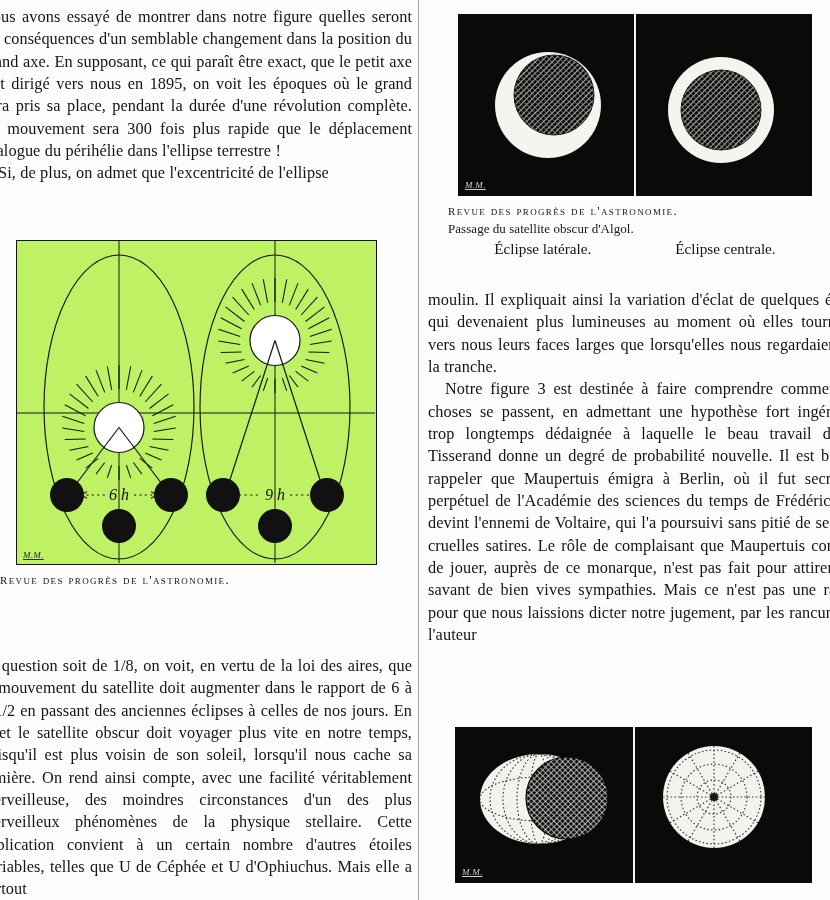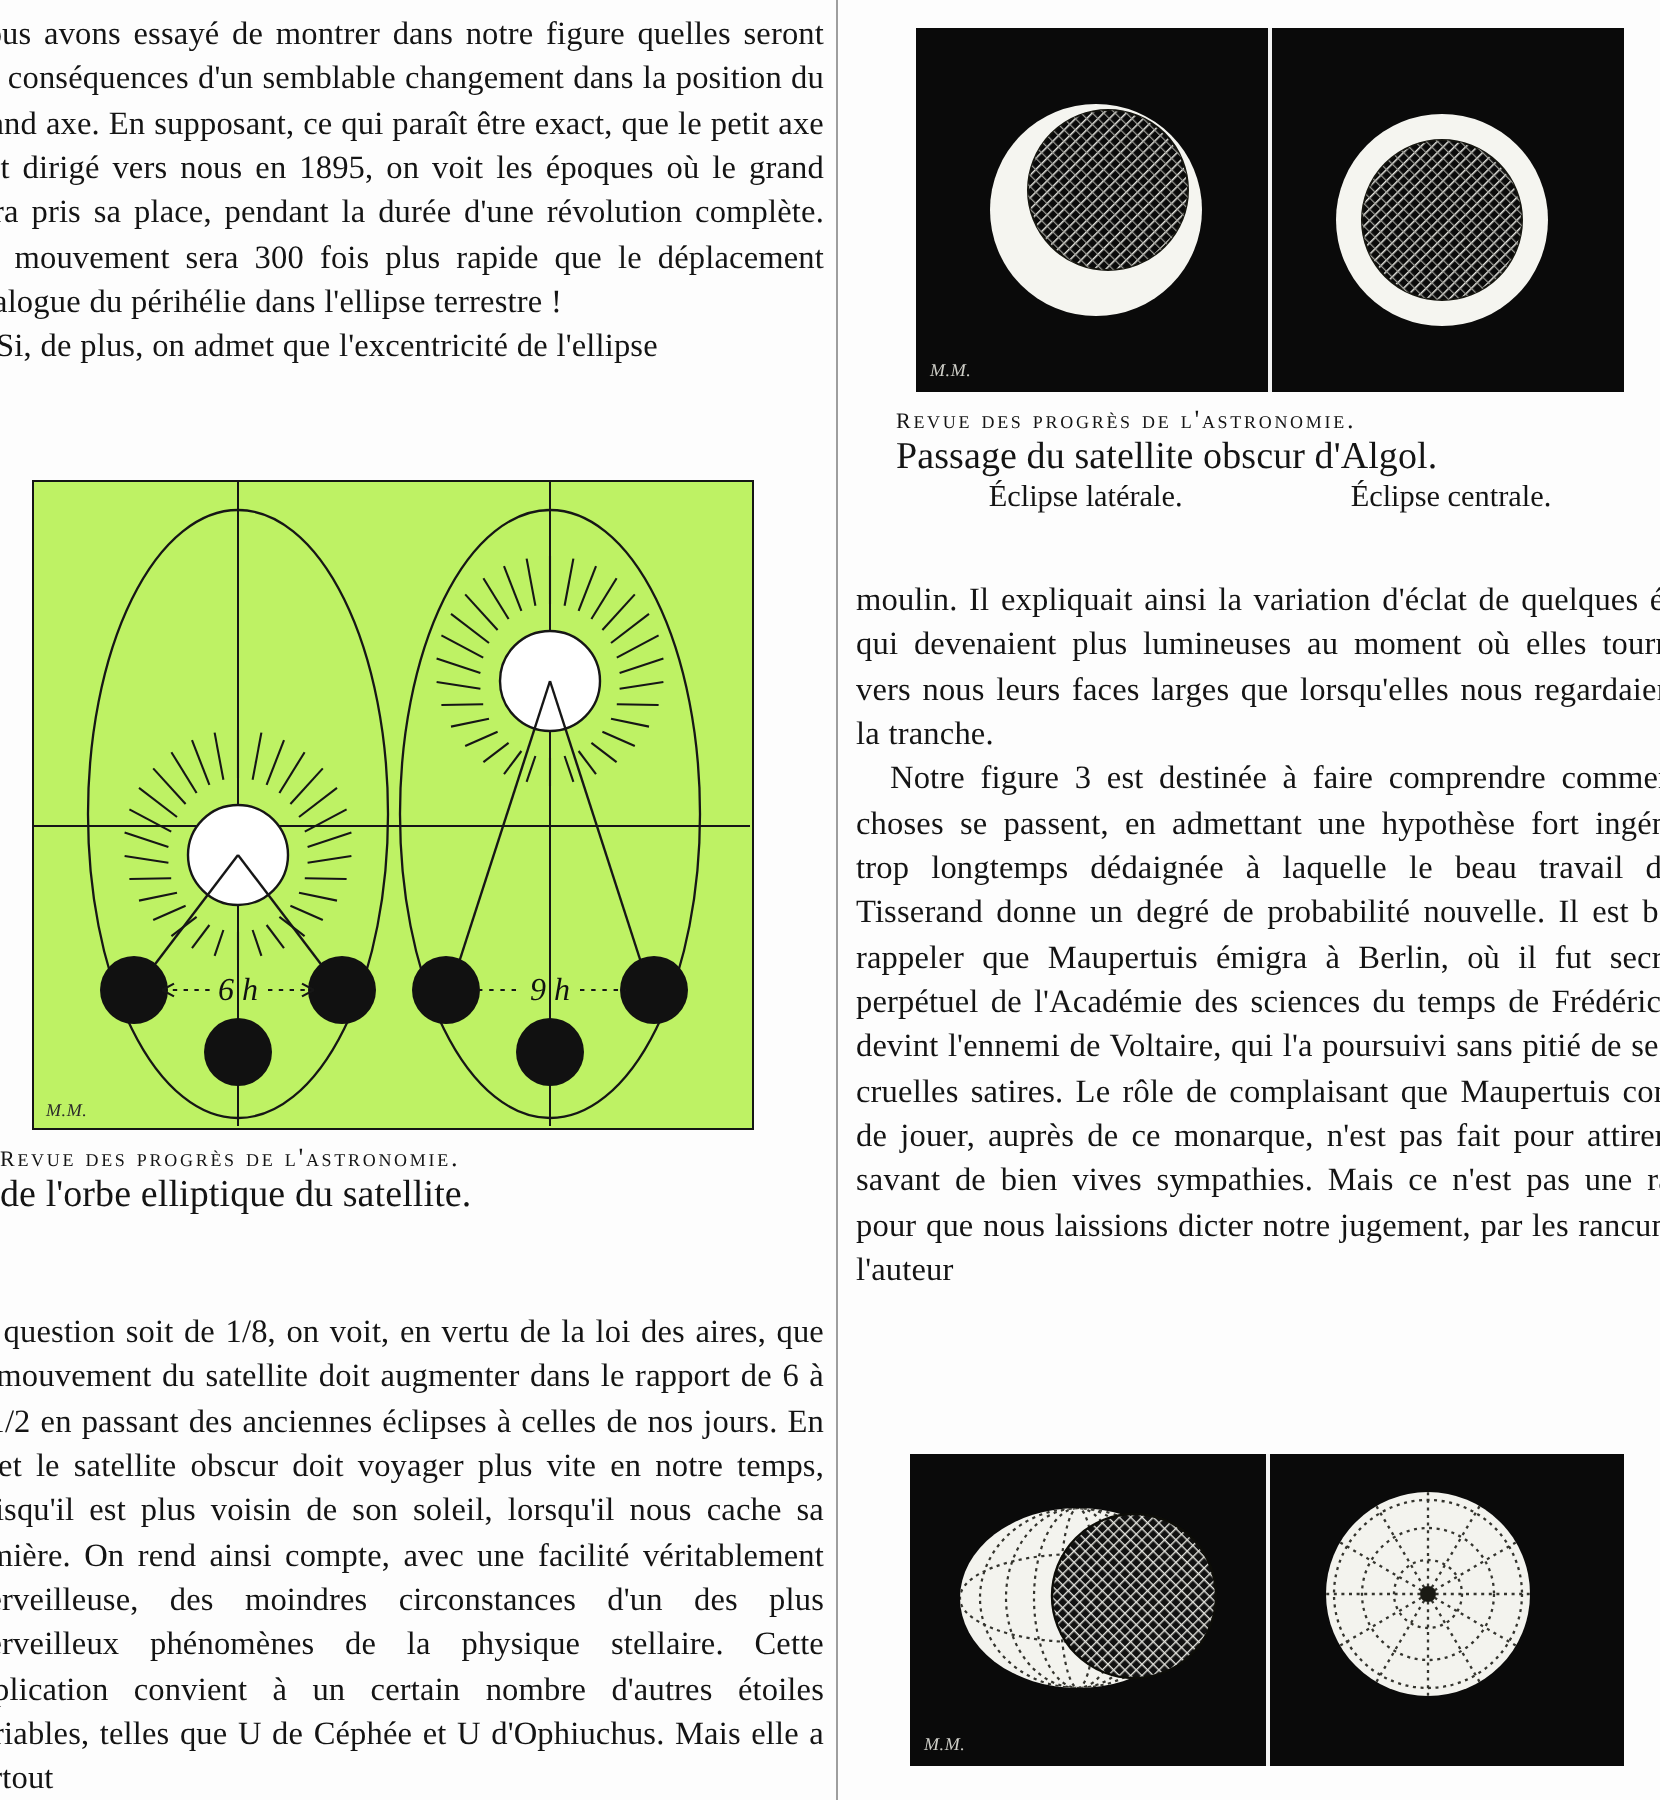"M.M." .sig { text-decoration: none -> underline }
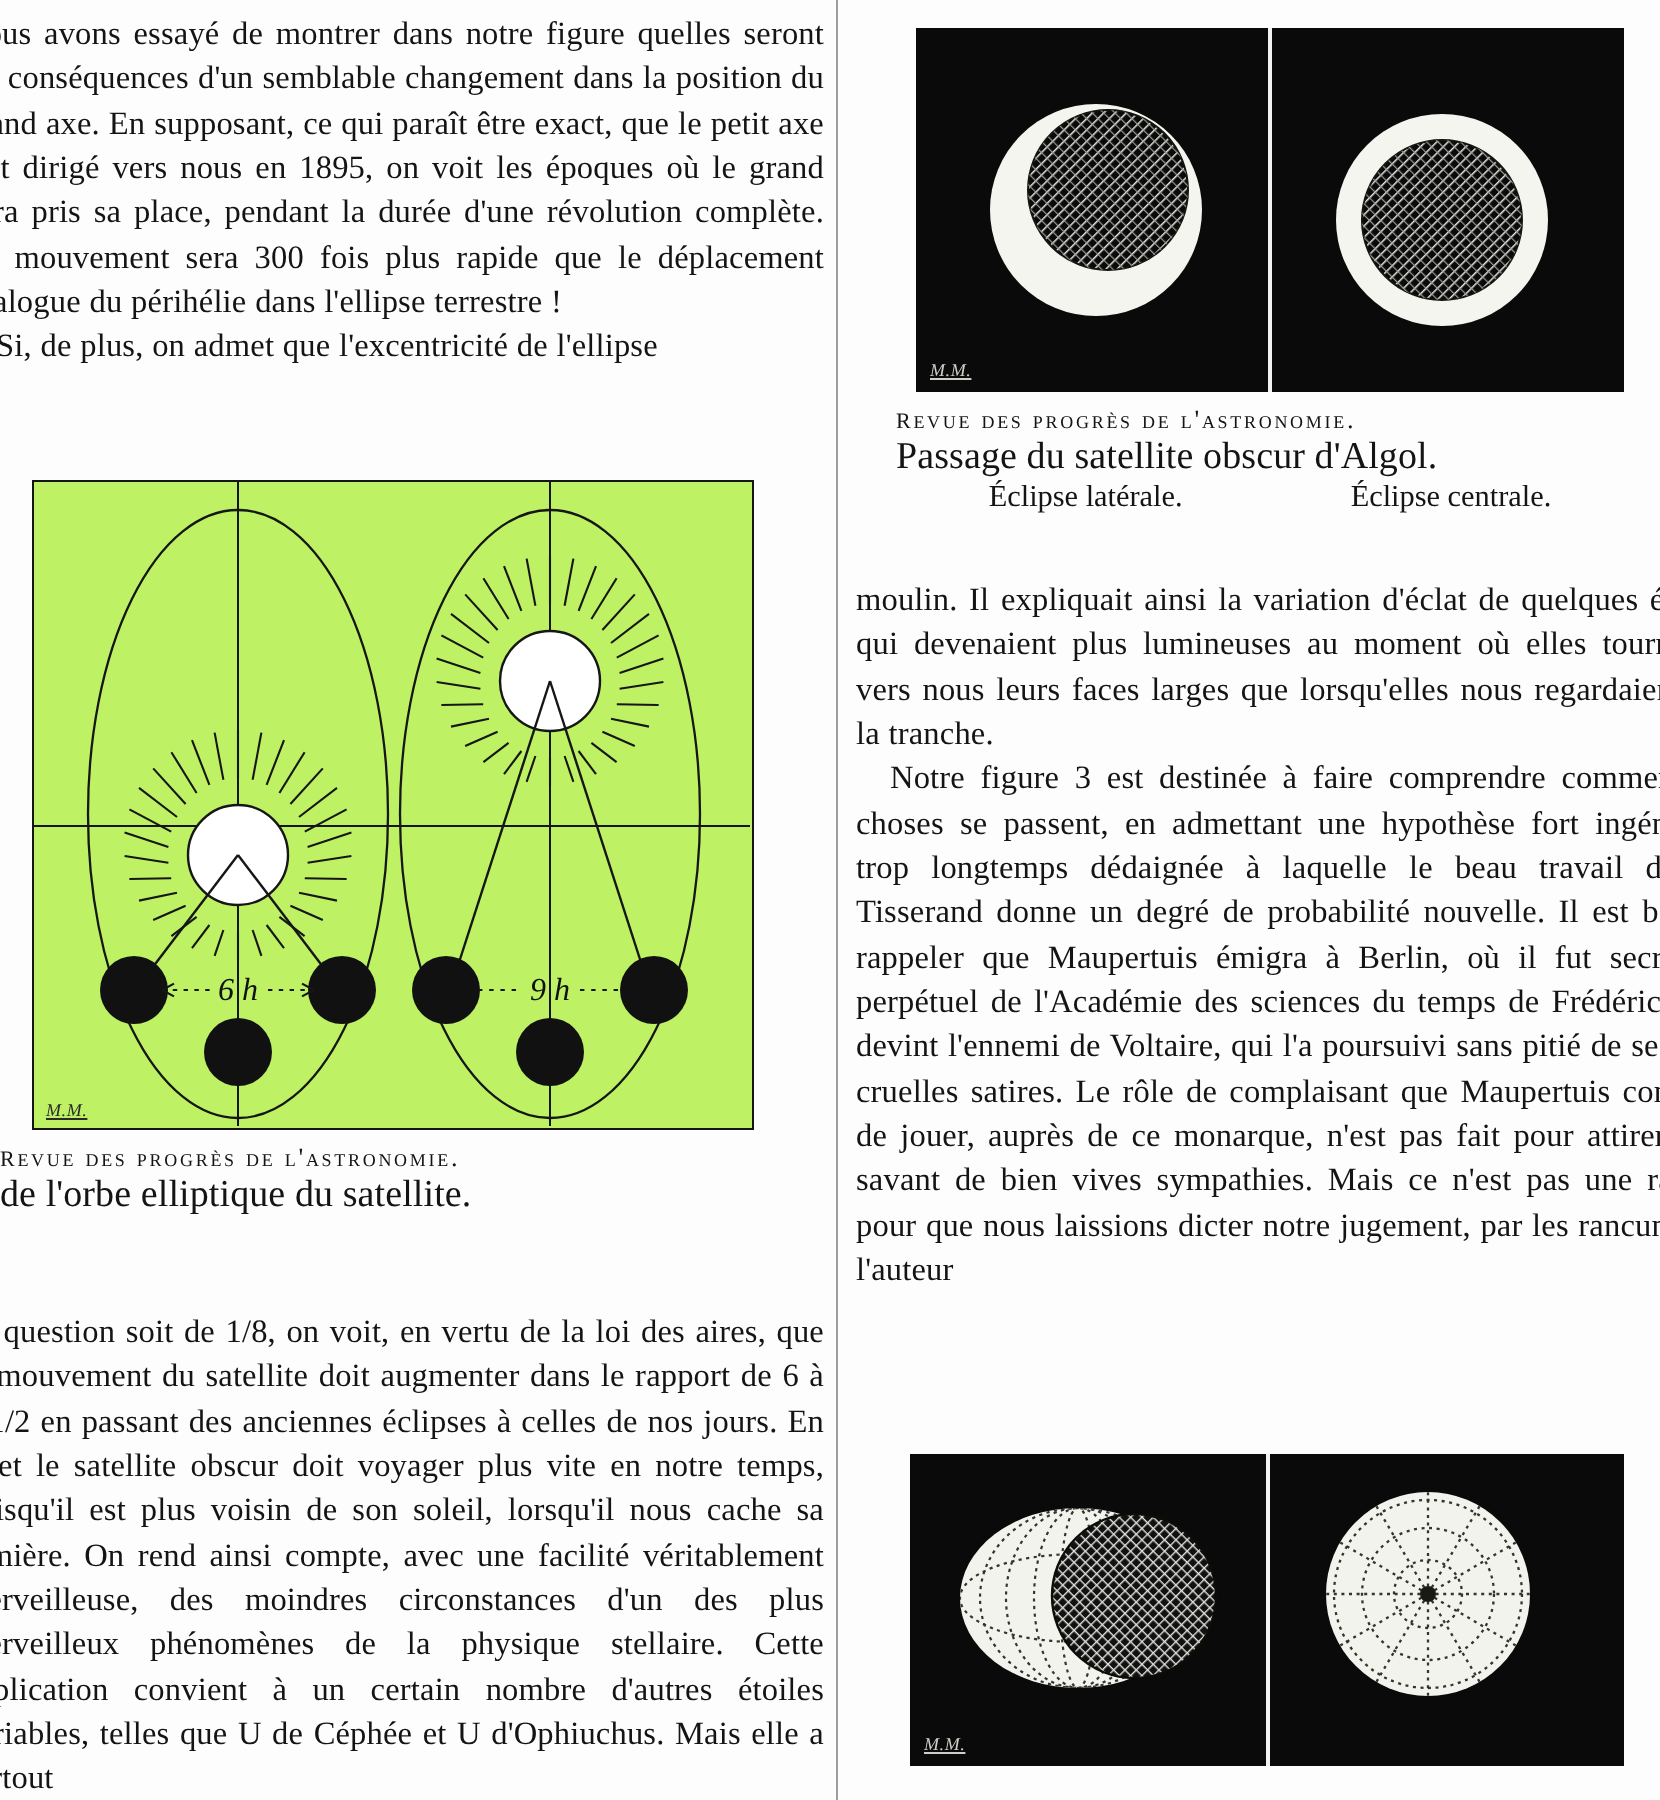"Passage du satellite obscur d'Algol." .cap-line { font-size: 19px -> 13px }
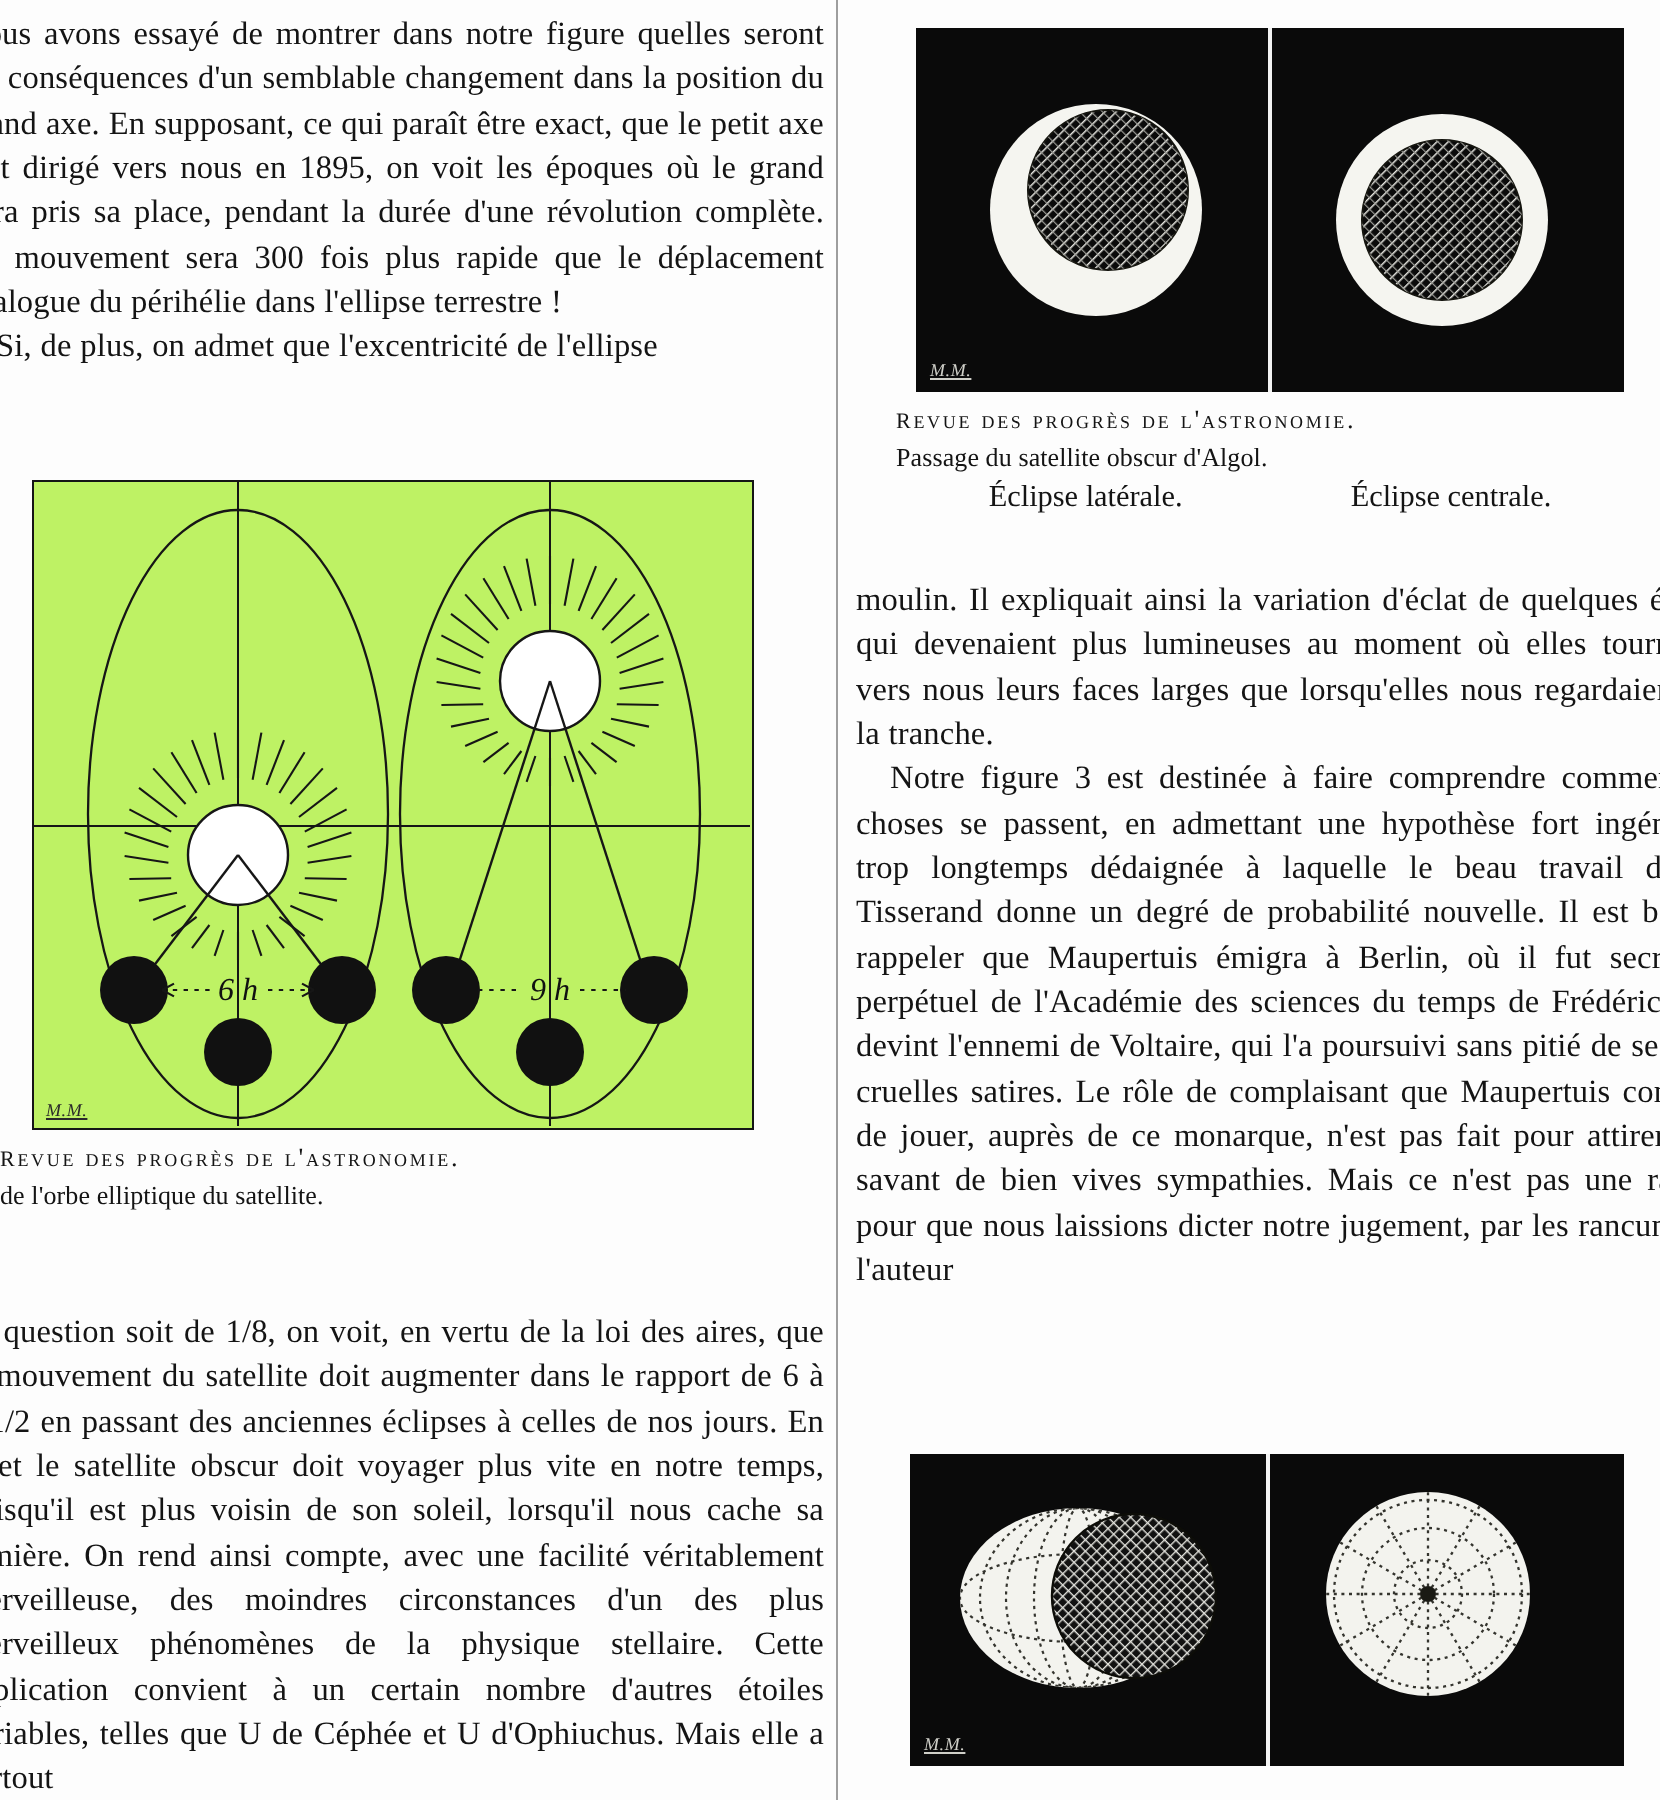"de l'orbe elliptique du satellite." div.cap-line { html: <div>de l'orbe elliptique du satellite.</div> -> none }
